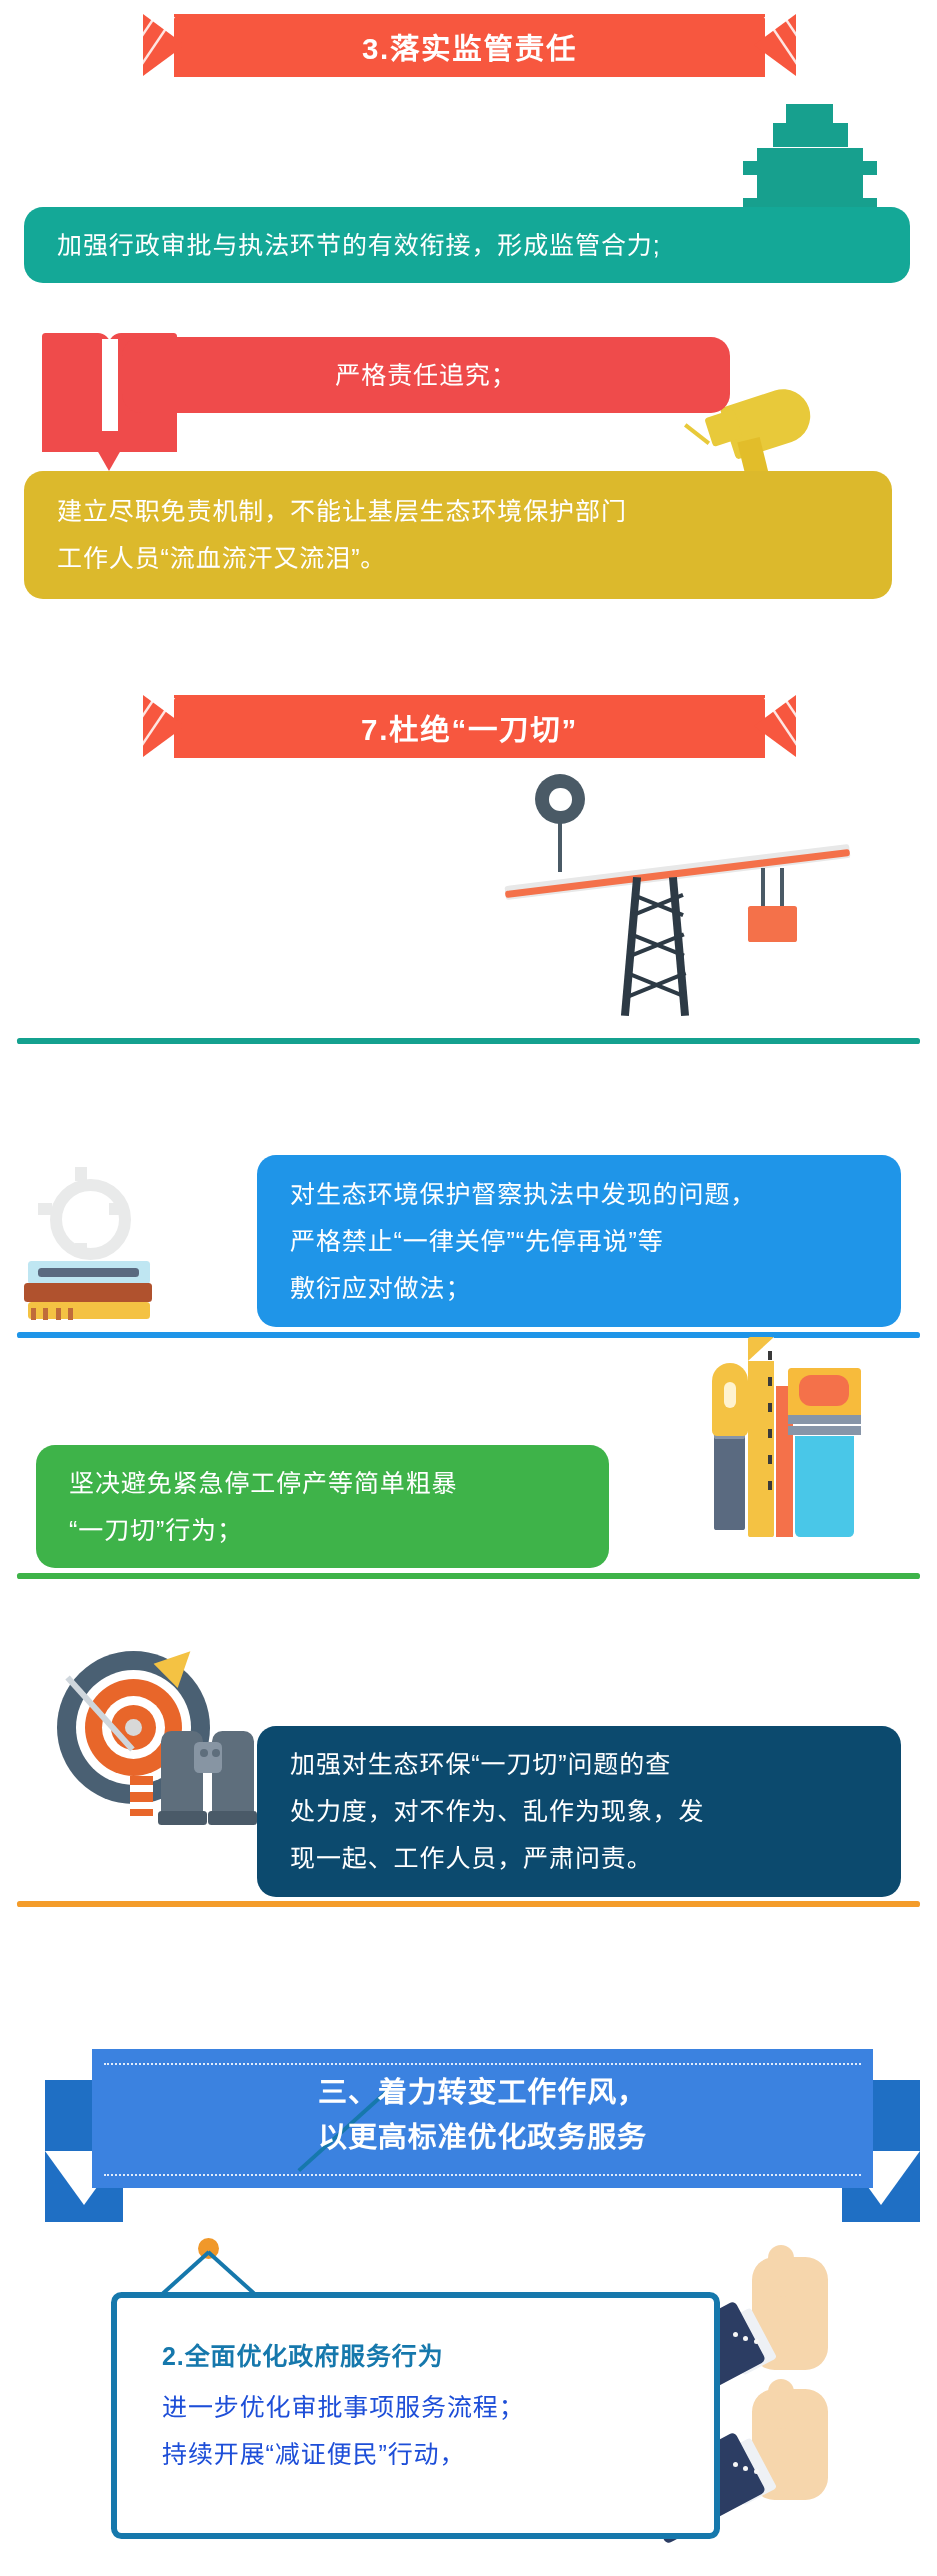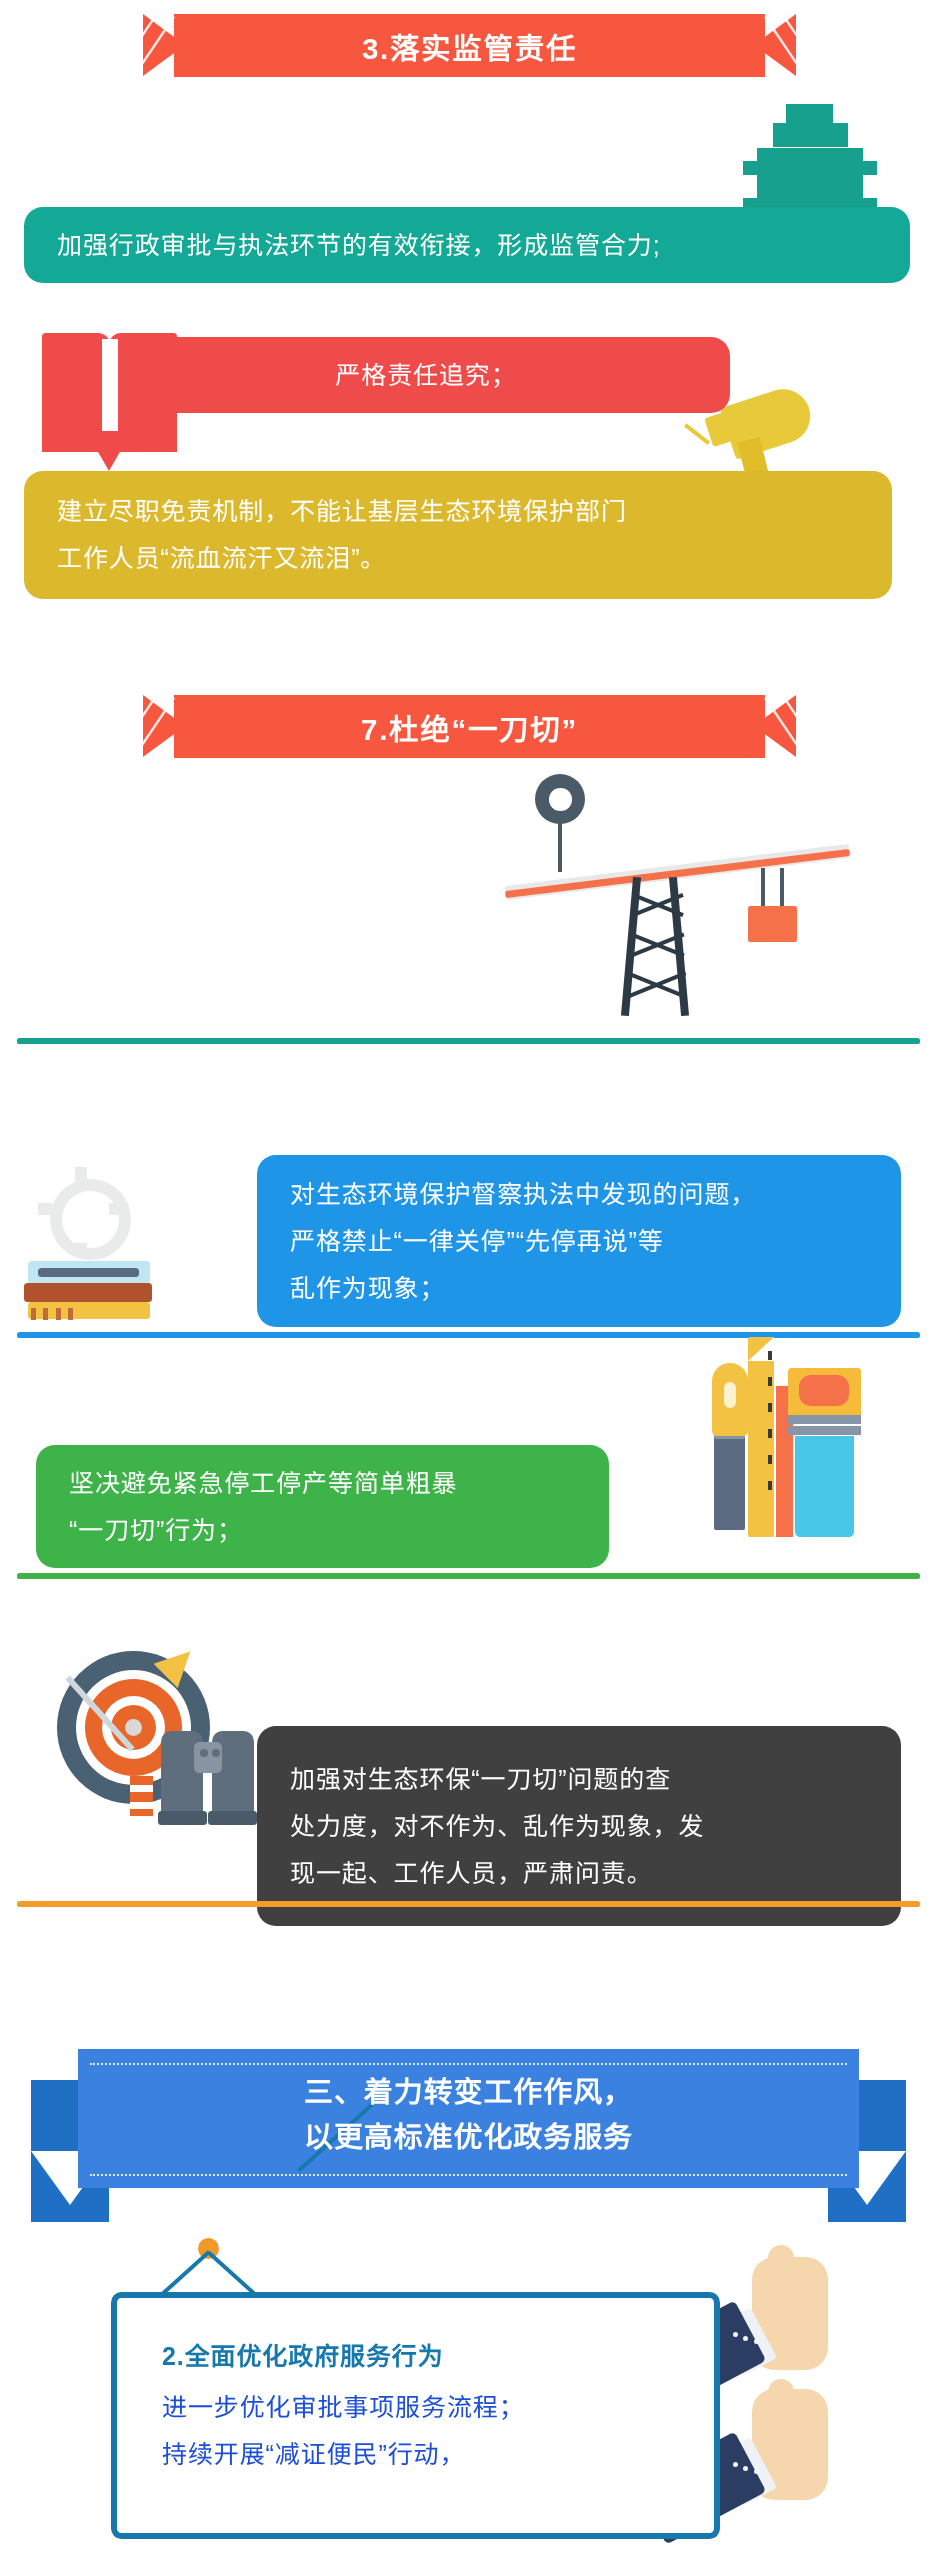"乱作为现象；" div.line { text: 乱作为现象 -> 敷衍应对做法 }
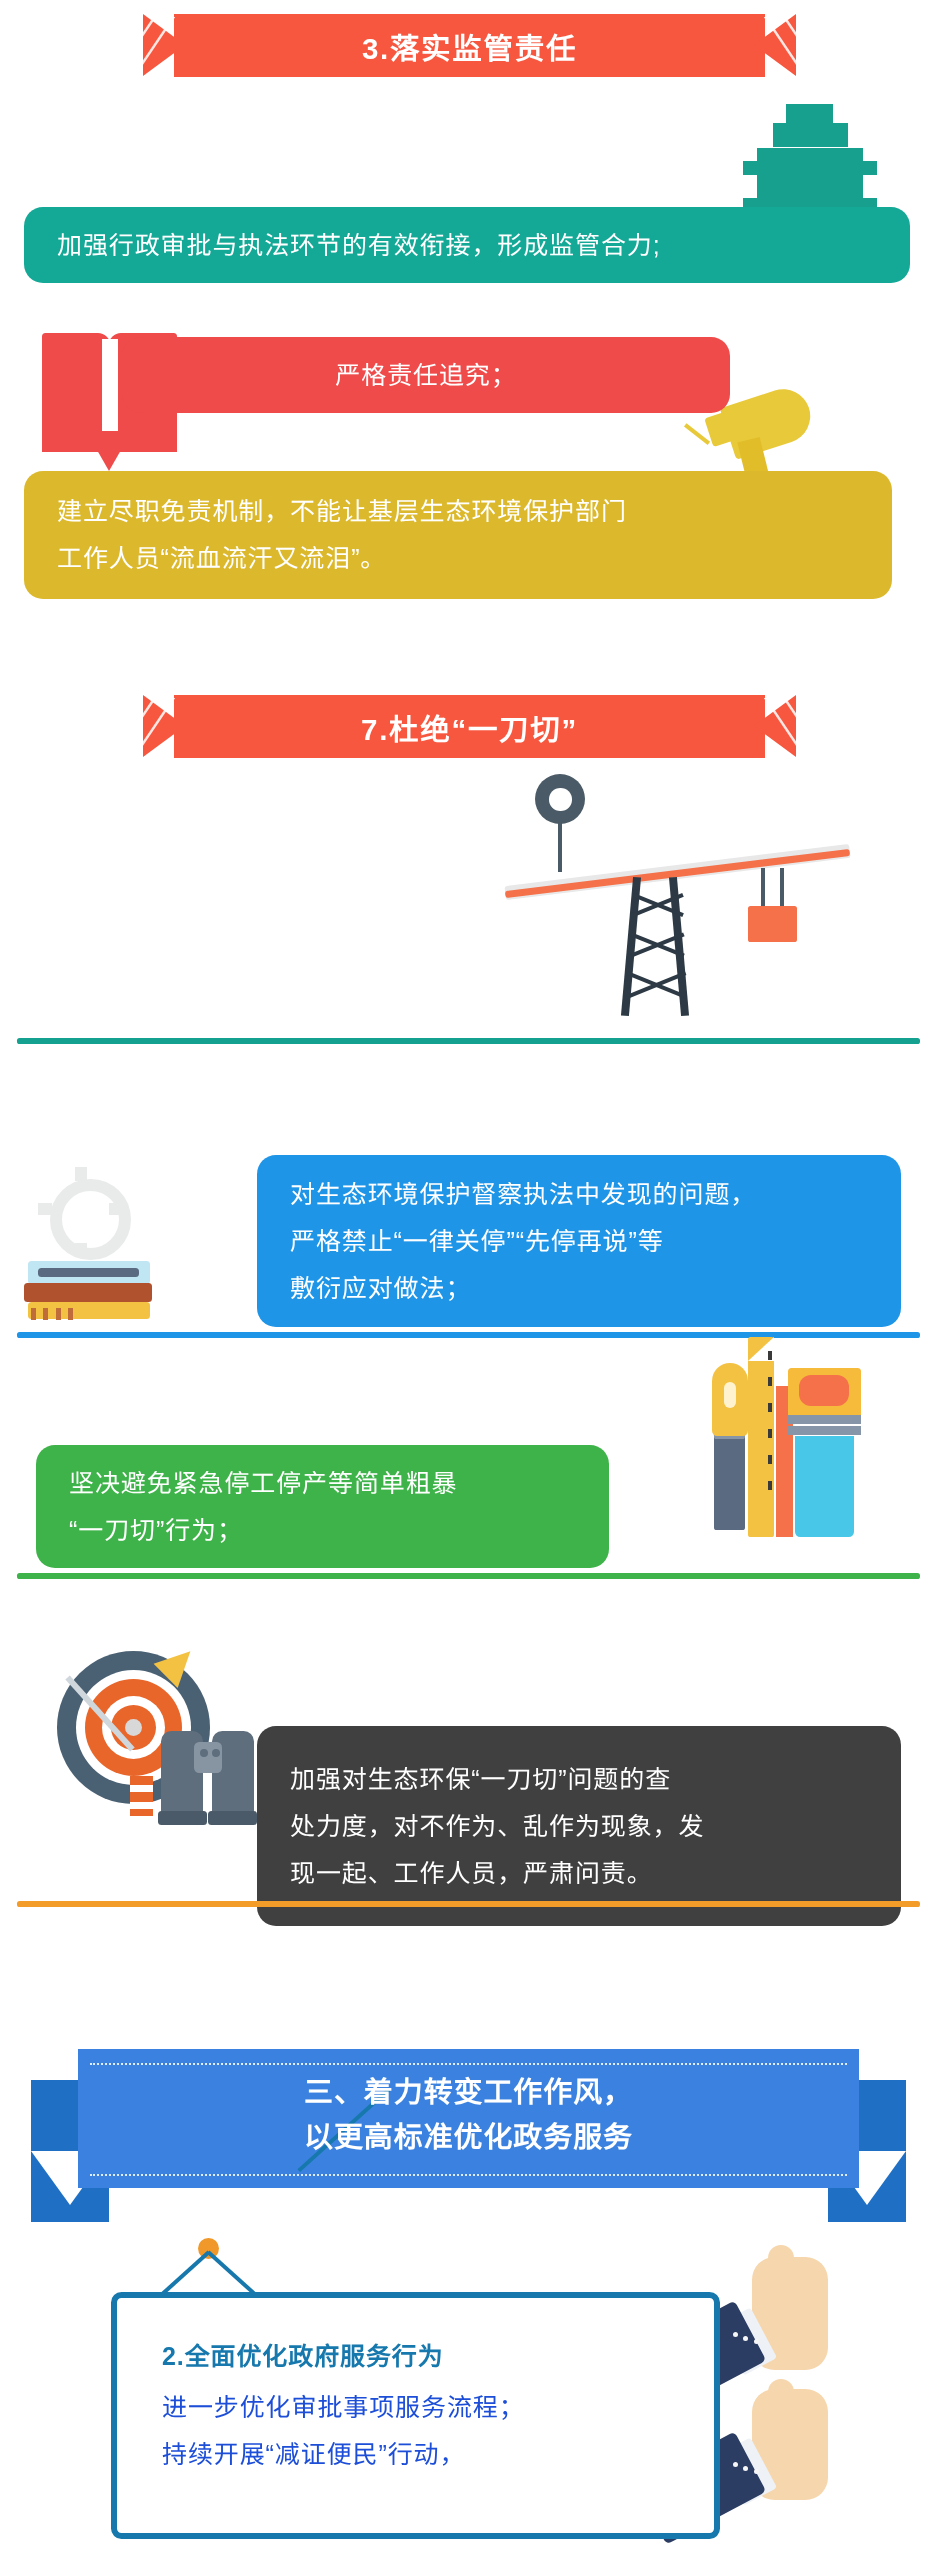"加强对生态环保“一刀切”问题的查" div.card { background: #404040 -> #0c4a6e; height: 200px -> 171px }
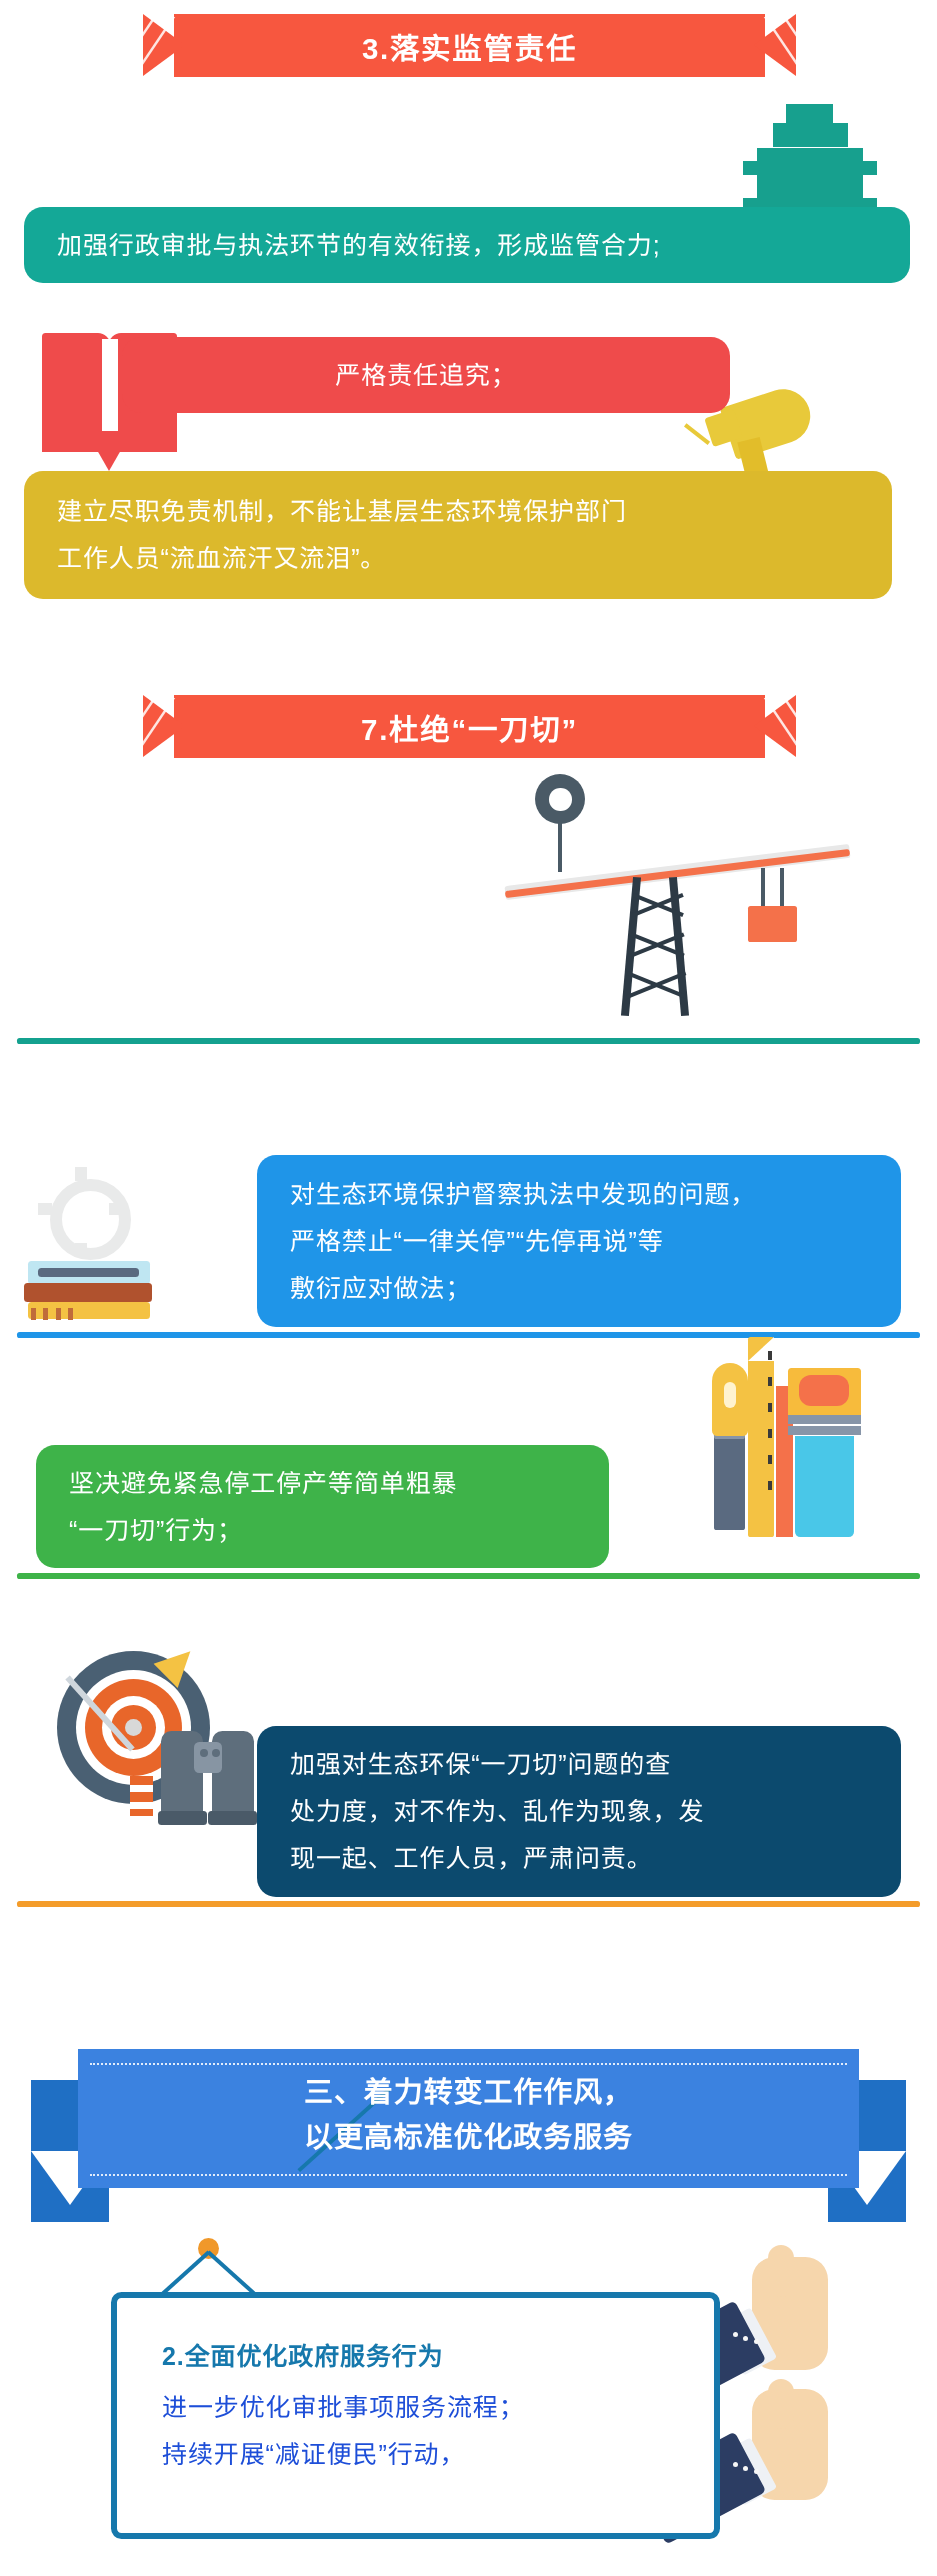"三、着力转变工作作风，" .ribbon-wrap { margin-left: none -> 14px }
